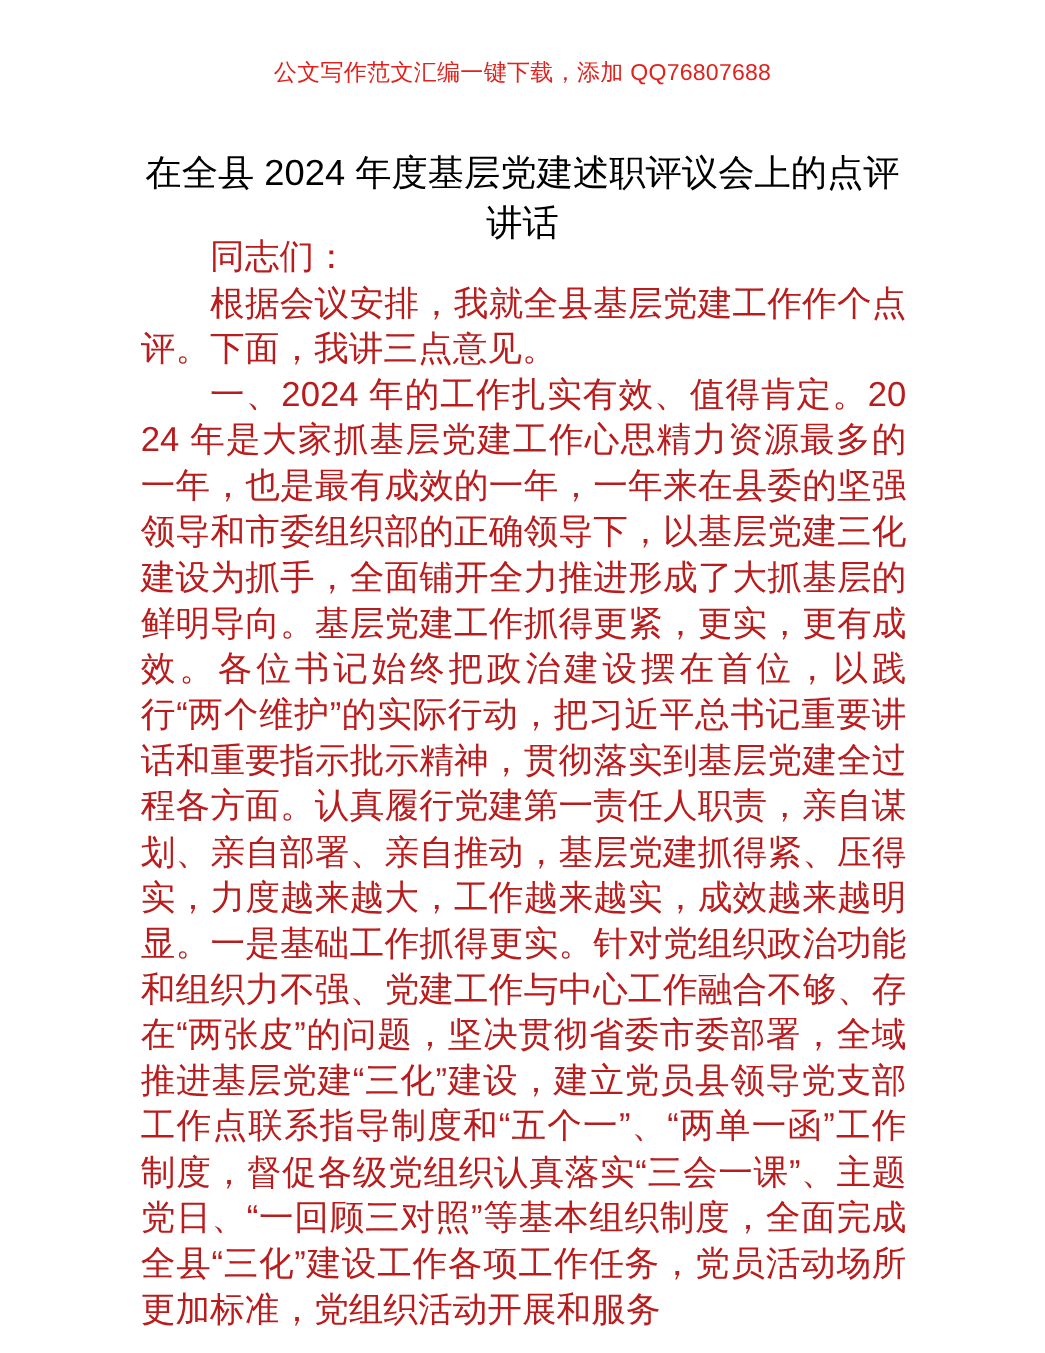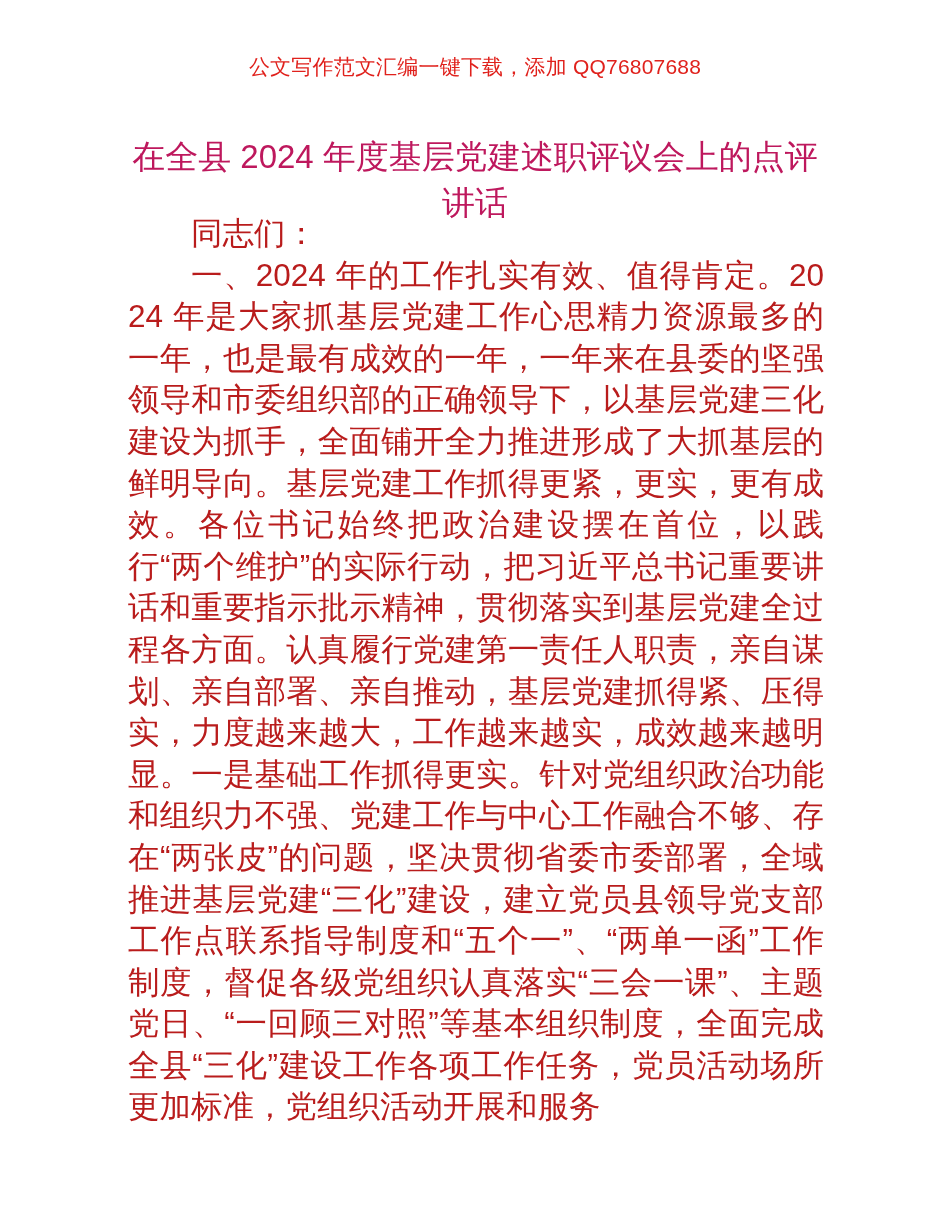"在全县 2024 年度基层党建述职评议会上的点评讲话" .doc-title { color: #be185d -> #000000 }
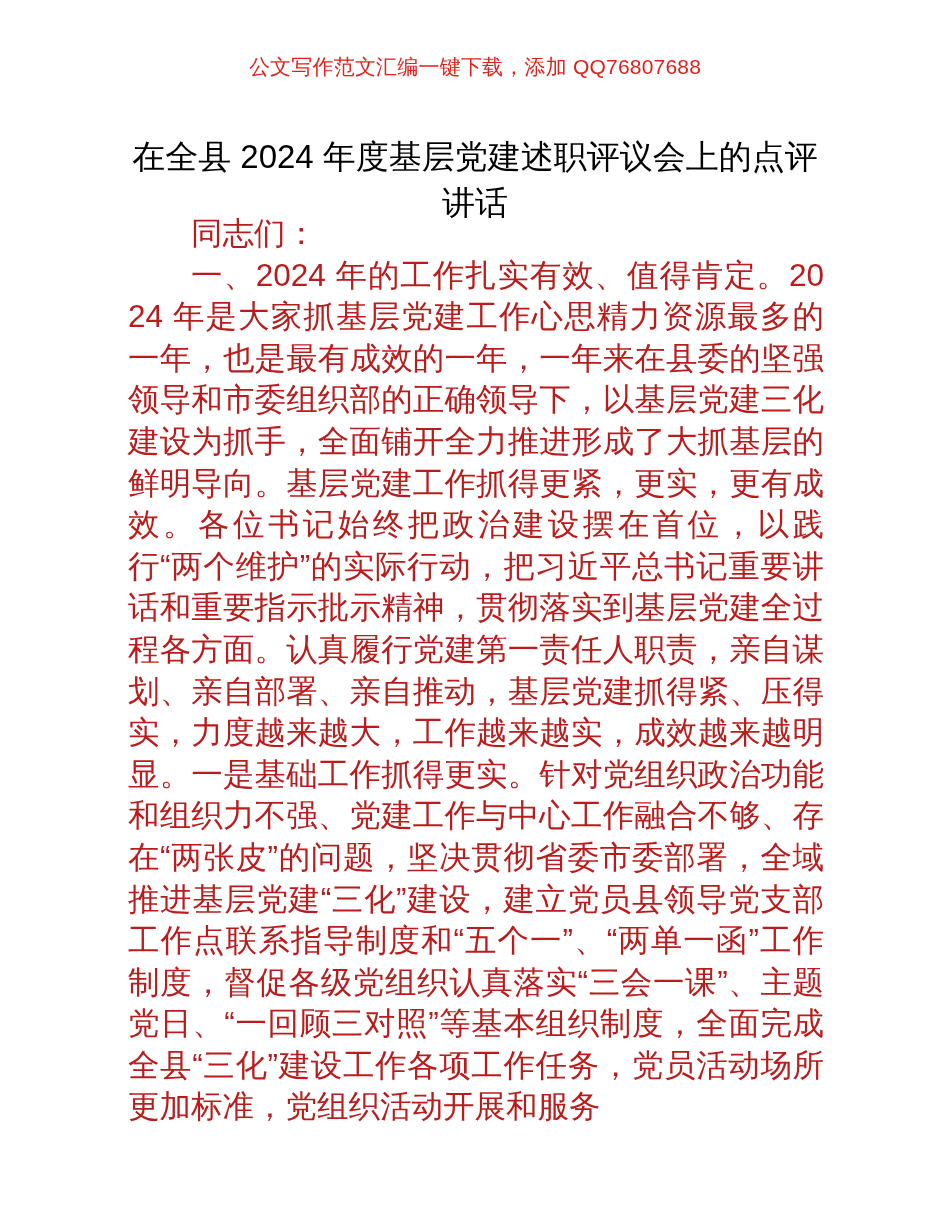"根据会议安排，我就全县基层党建工作作个点评。下面，我讲三点意见。" p.para { html: none -> <p>根据会议安排，我就全县基层党建工作作个点评。下面，我讲三点意见。</p> }
